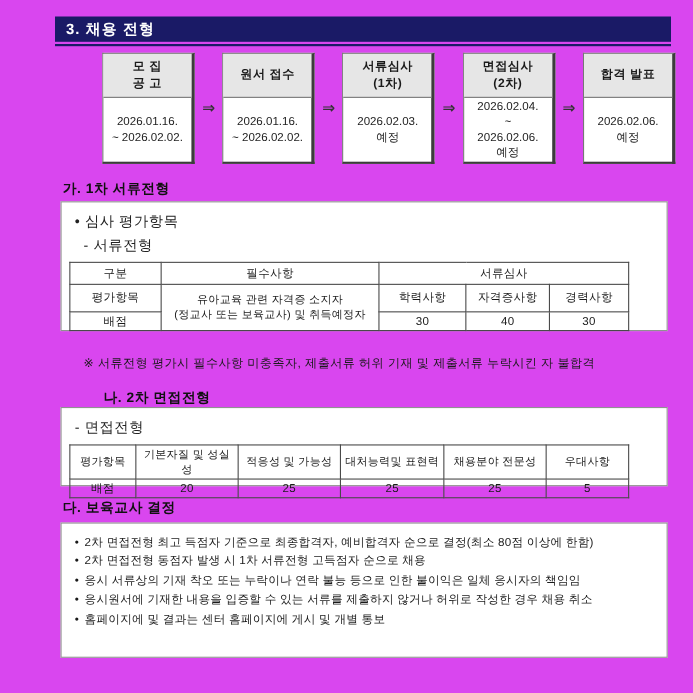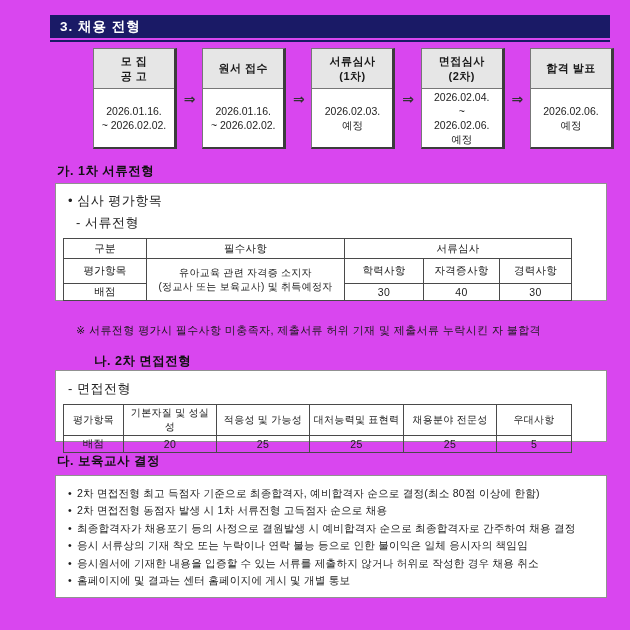"• 최종합격자가 채용포기 등의 사정으로" div.c-item { html: <div><span>•</span><span>최종합격자가 채용포기 등의 사정으로 결원발생 시 예비합격자 순으로 최종합격자로 간주하여 채용 결정</span></div> -> none }
